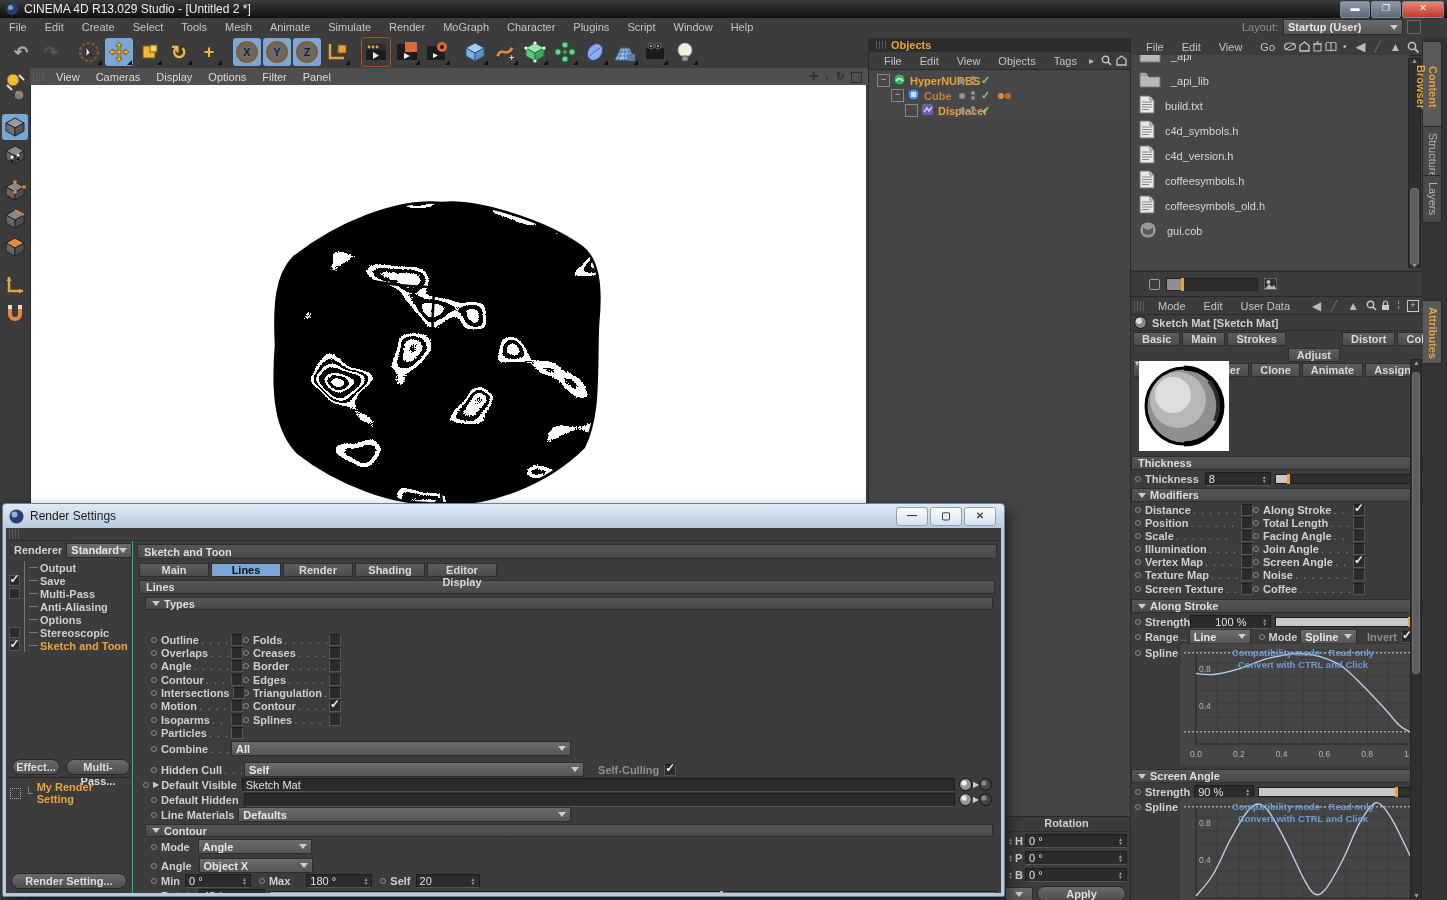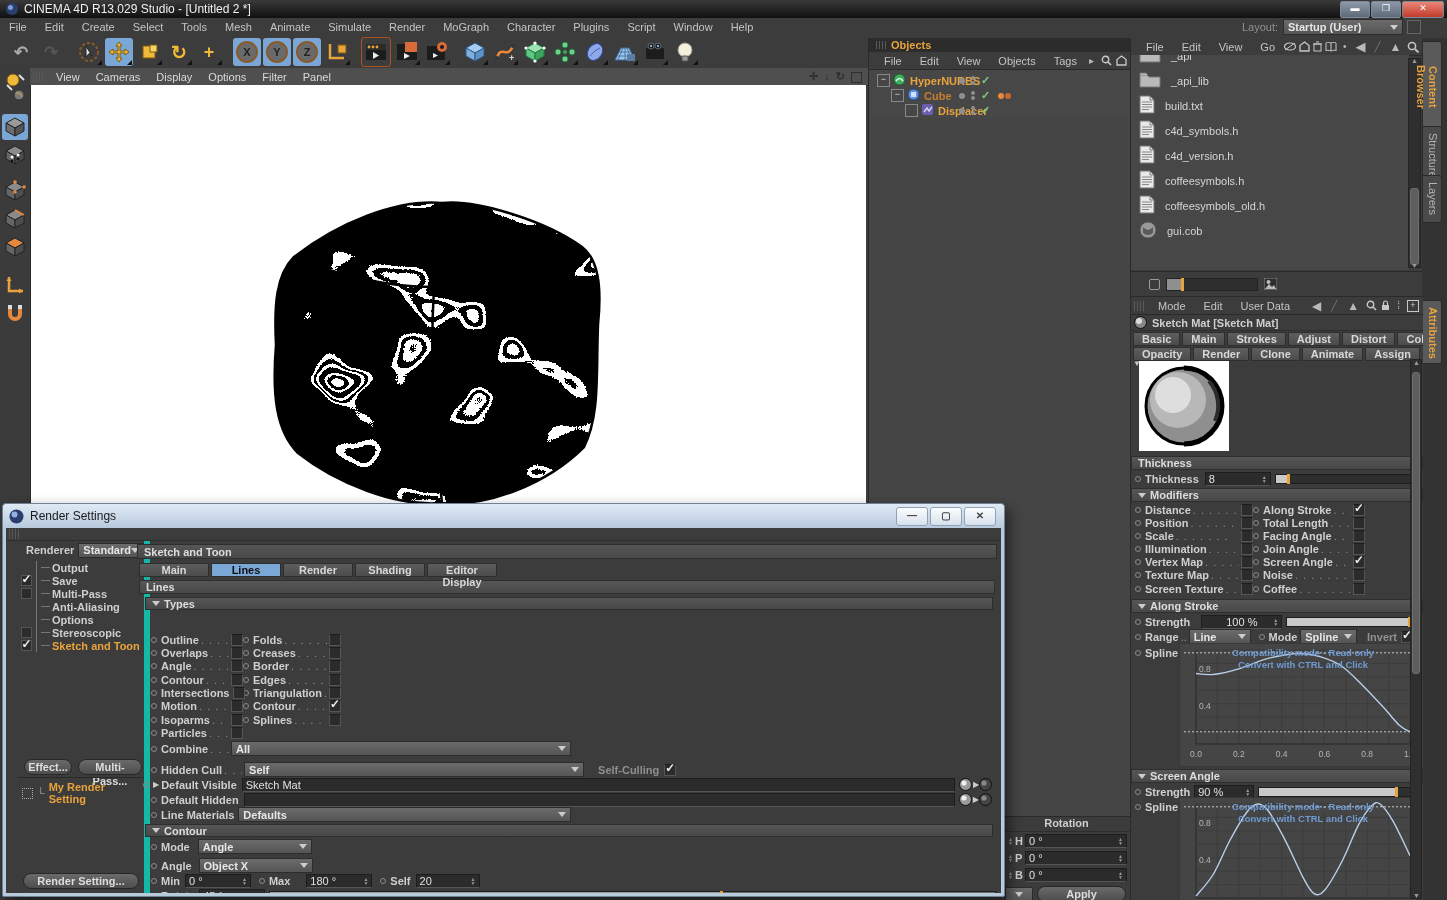"Adjust" span.tab { margin-top: none -> 16px }
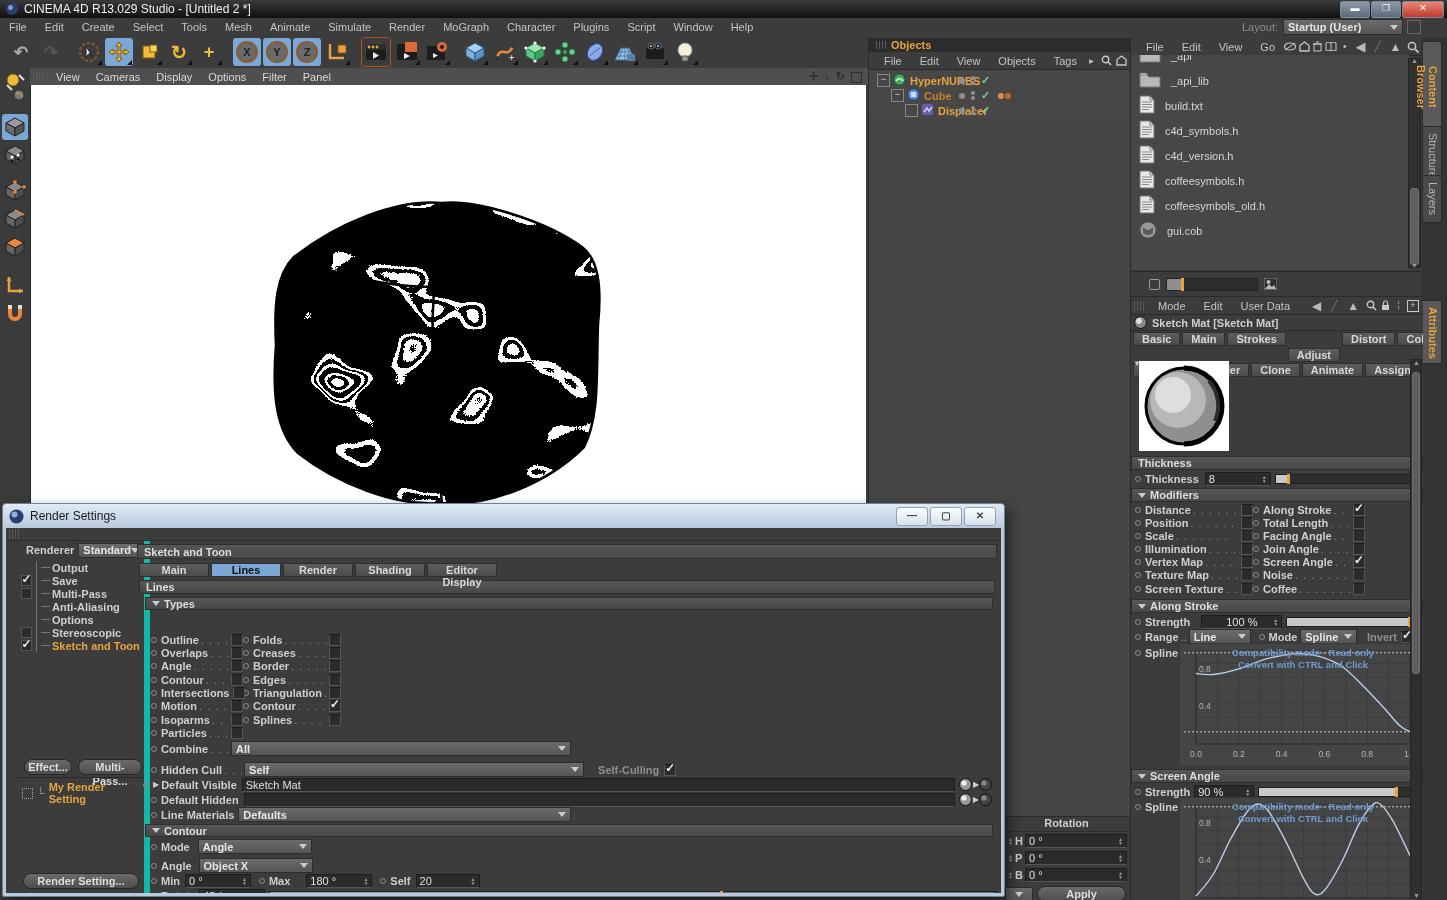"Renderer" div { border-right: 6px solid #14b8a6 -> 1px solid #14b8a6; left: 12px -> 0 }
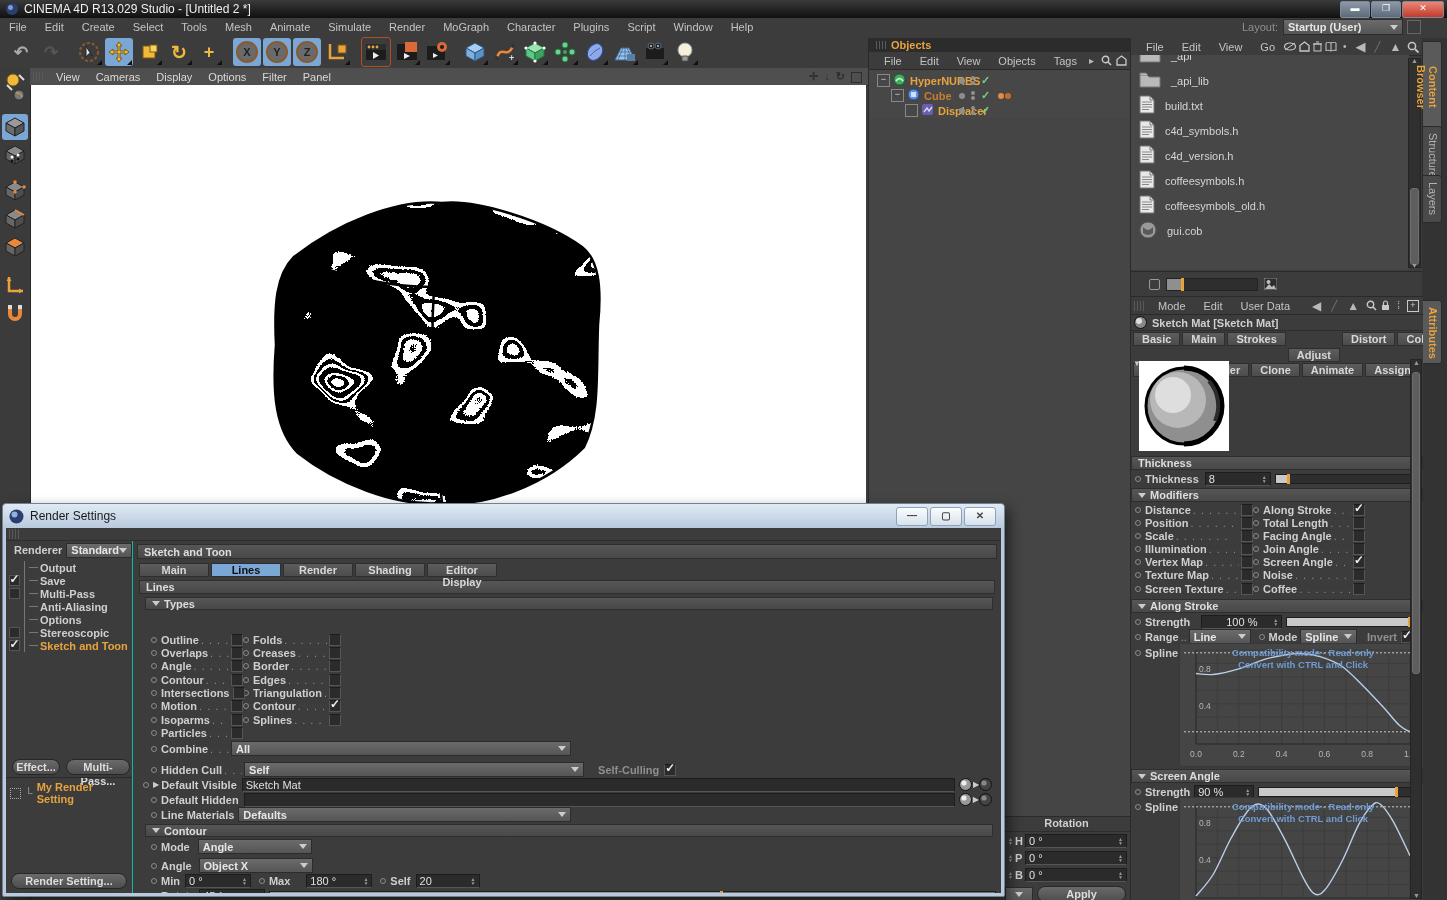"100 %" div.fld { margin-left: 11px -> 0 }
